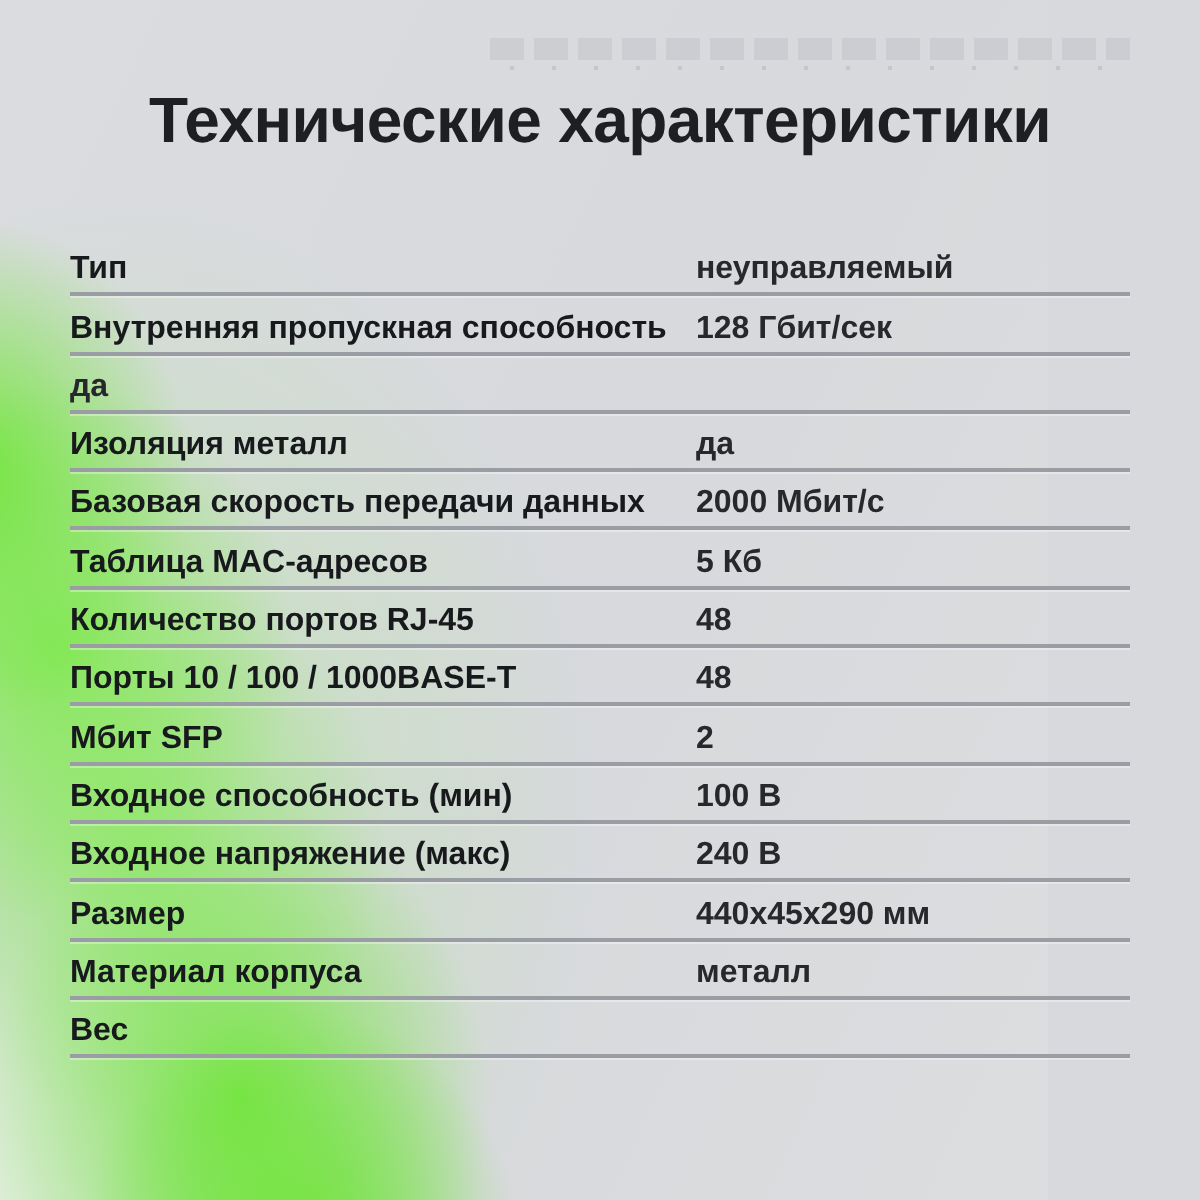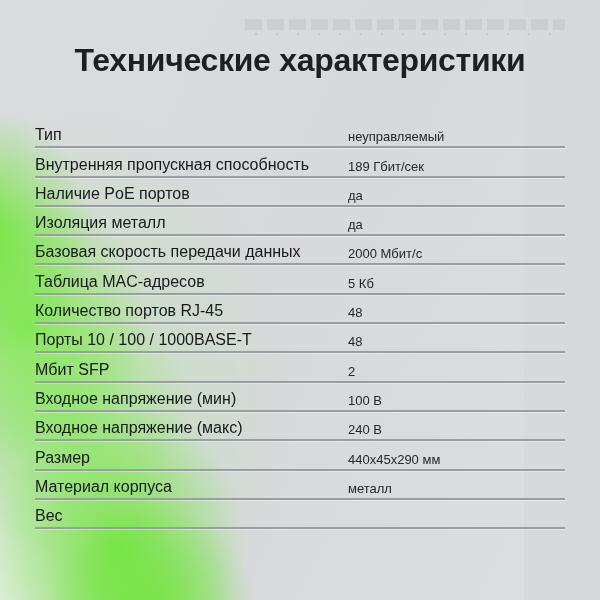"Тип" .label { font-weight: normal -> bold }
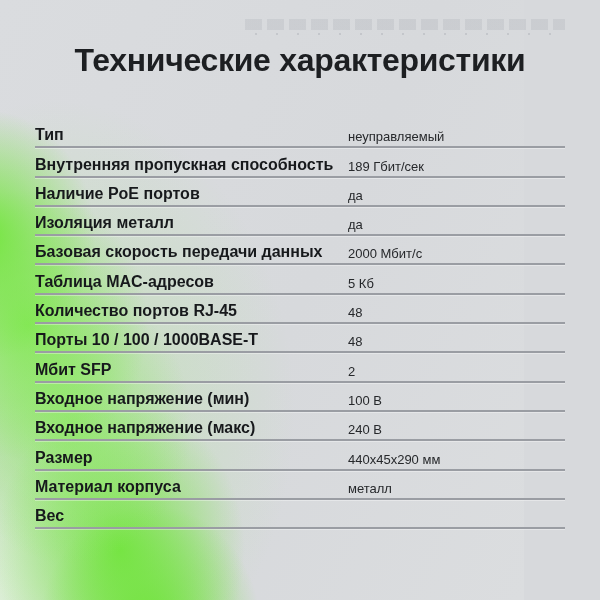"неуправляемый" .value { font-size: 13px -> 16px; font-weight: normal -> bold }
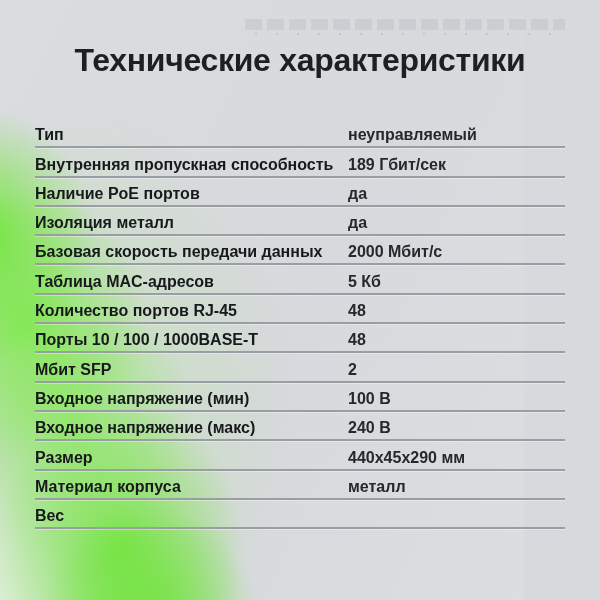"189 Гбит/сек" div.value { text: 189 -> 128 }
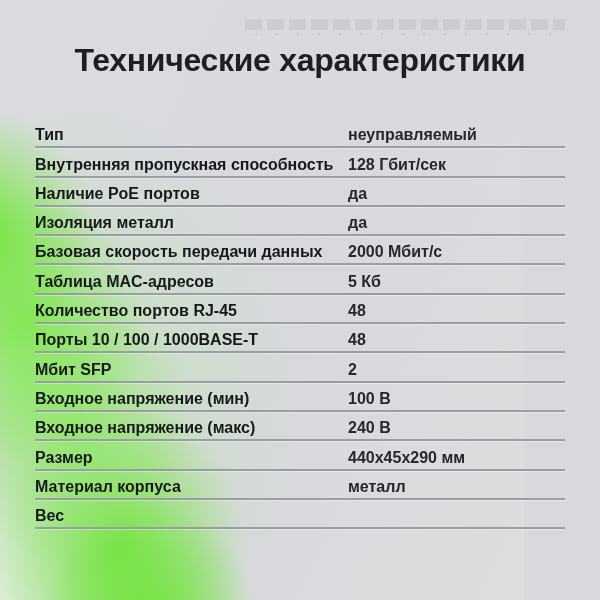"Наличие PoE портов" div.label { html: <div>Наличие PoE портов</div> -> none }
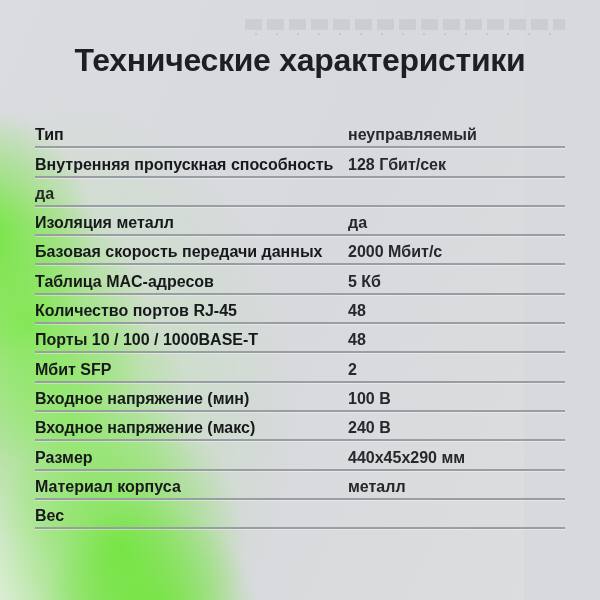"Входное напряжение (мин)" div.label { text: напряжение -> способность }
